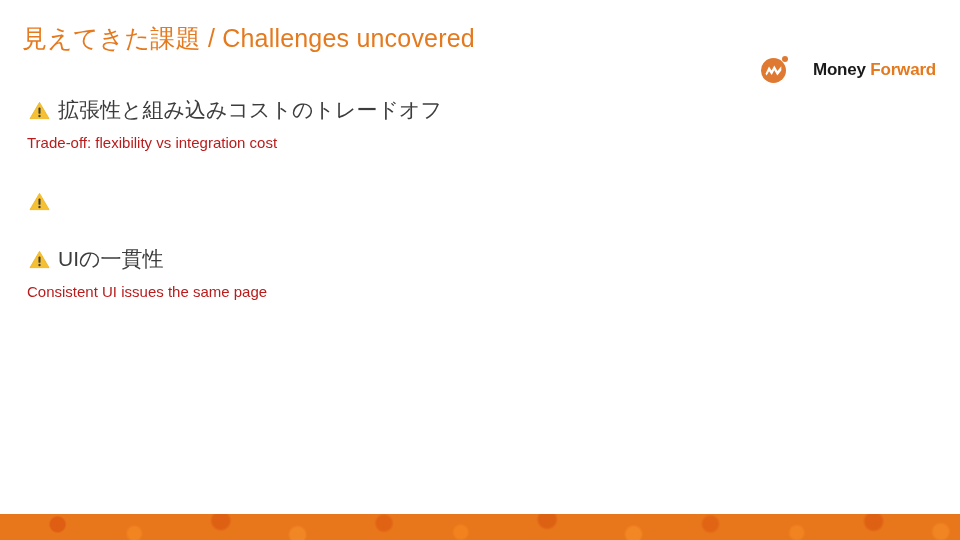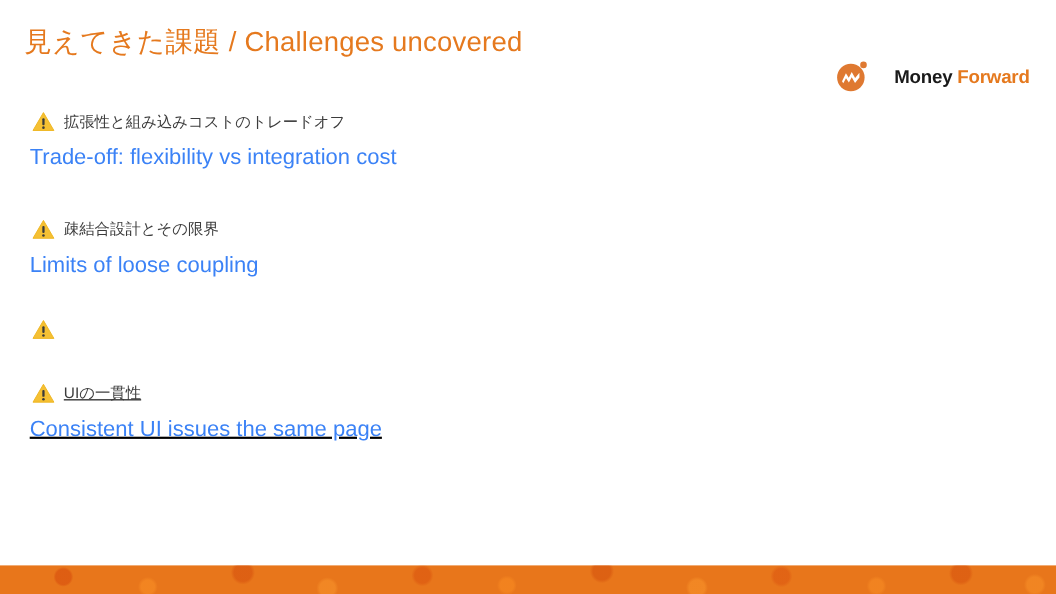"拡張性と組み込みコストのトレードオフ" .bullet-ja { font-size: 14px -> 21px }
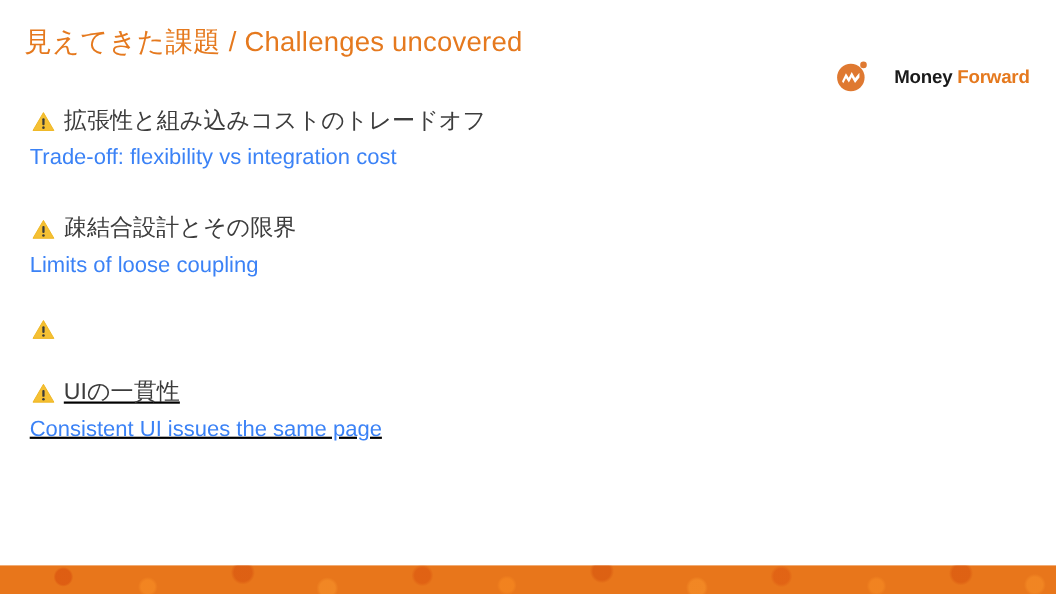"Trade-off: flexibility vs integration" .bullet-en { color: #3b82f6 -> #b91c1c; font-size: 20px -> 15px }
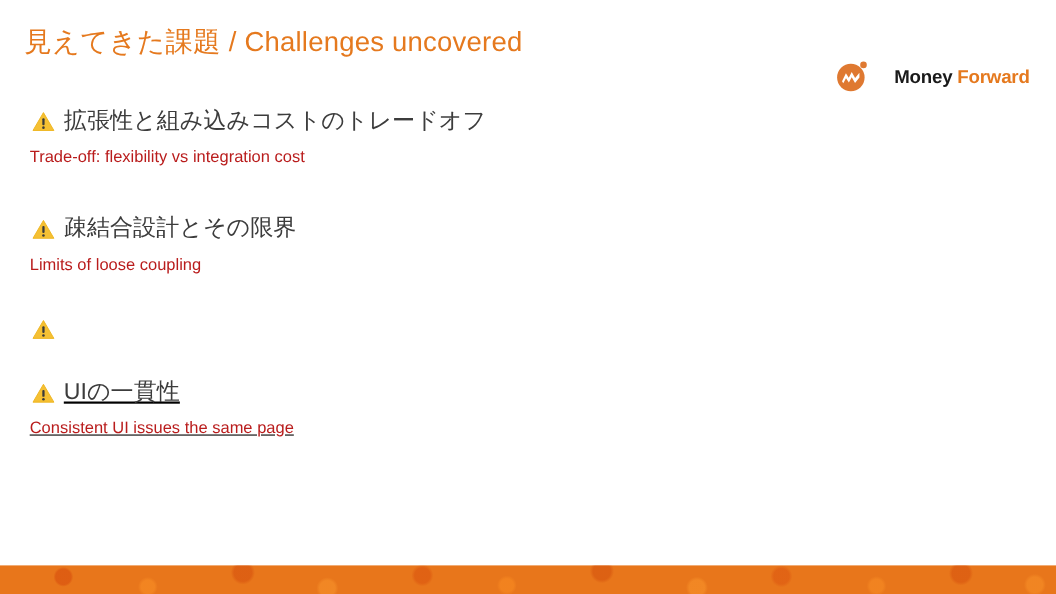"疎結合設計とその限界" div.bullet-group { html: <div> <div> <svg> <path></path> <rect></rect> <circle></circle> </svg> <span>疎結合設計とその限界</span> </div> <div>Limits of loose coupling</div> </div> -> none }
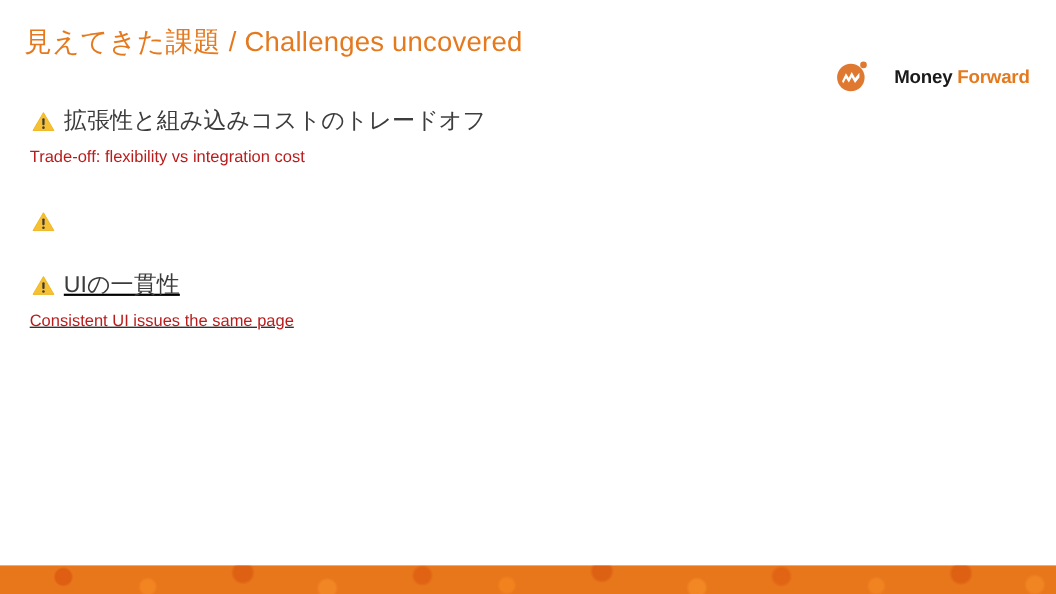"UIの一貫性" .bullet-group:last-child { text-decoration: underline -> none }
